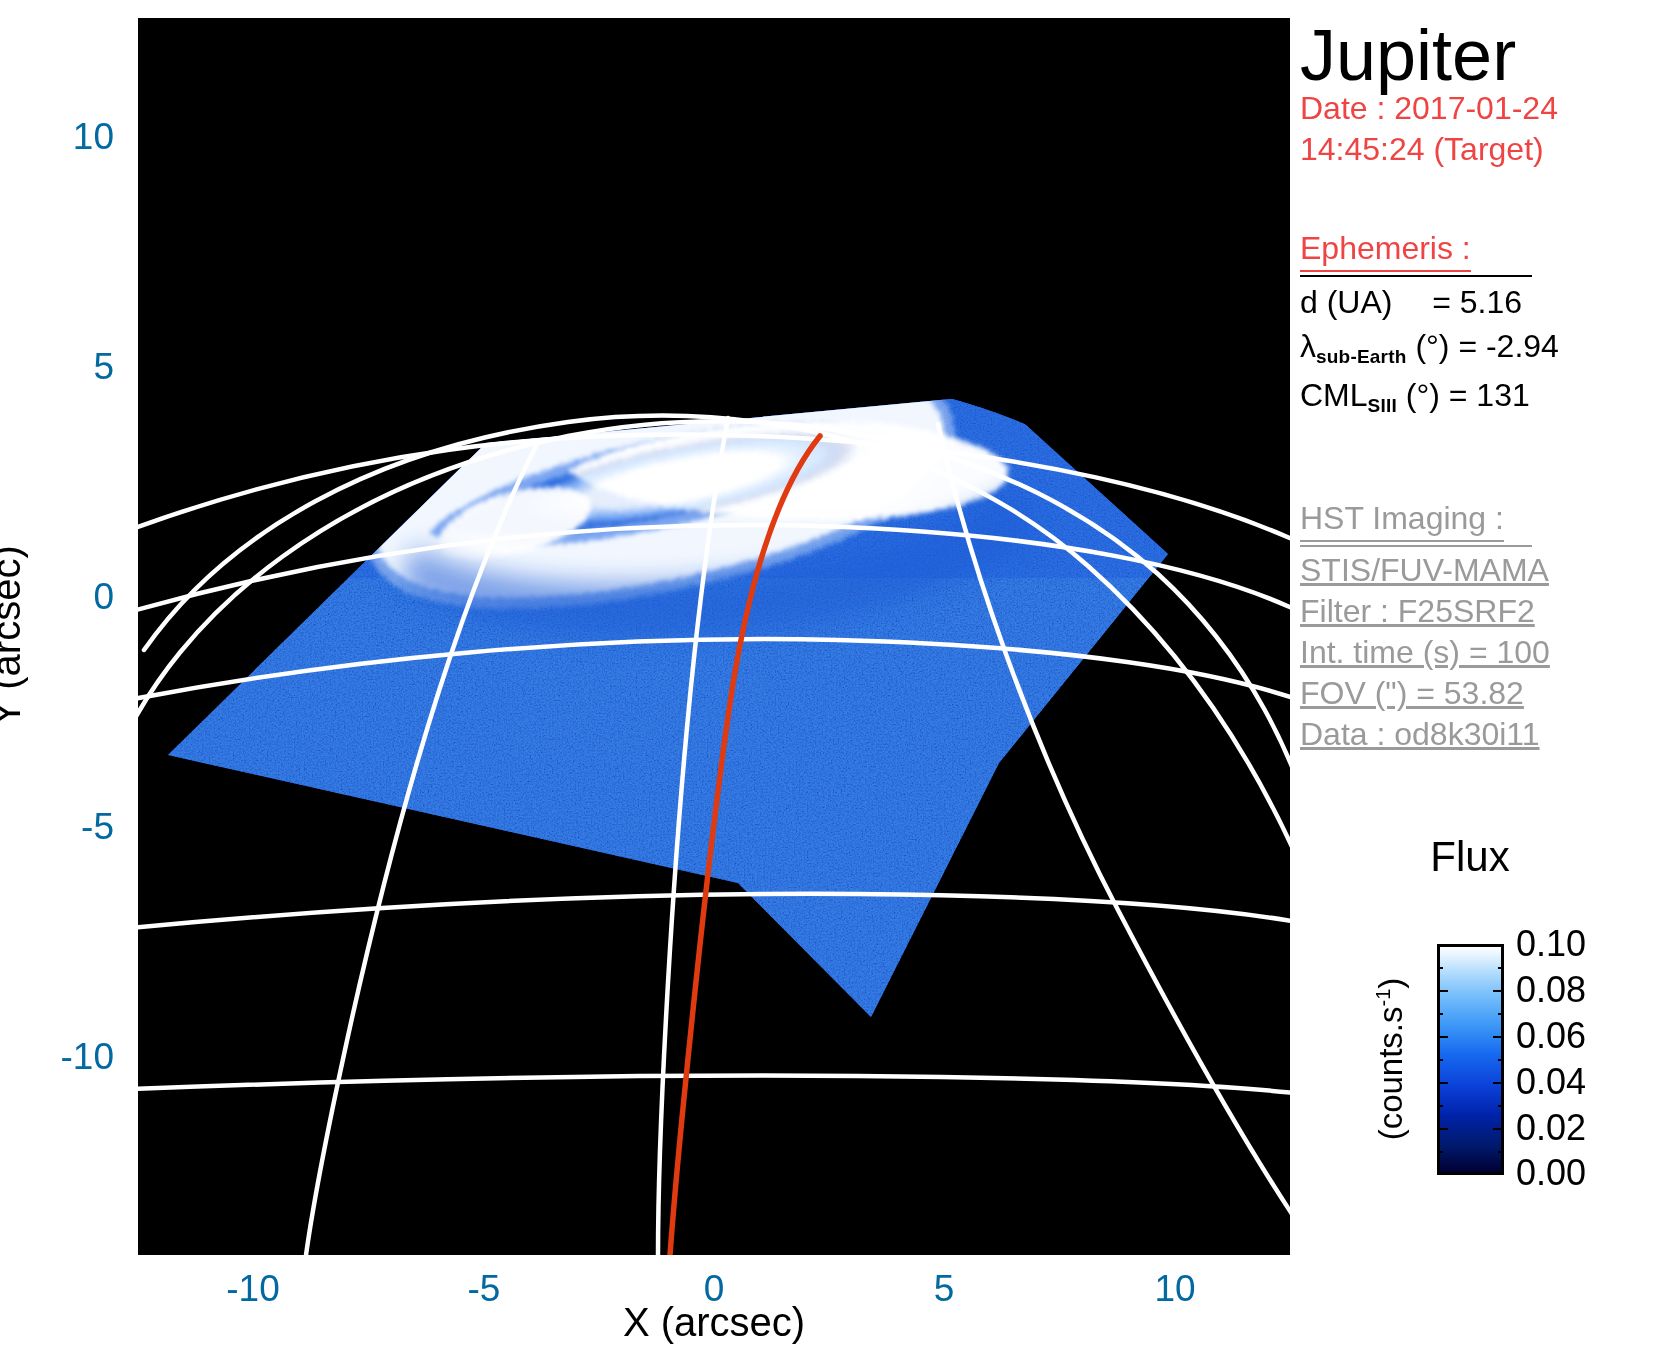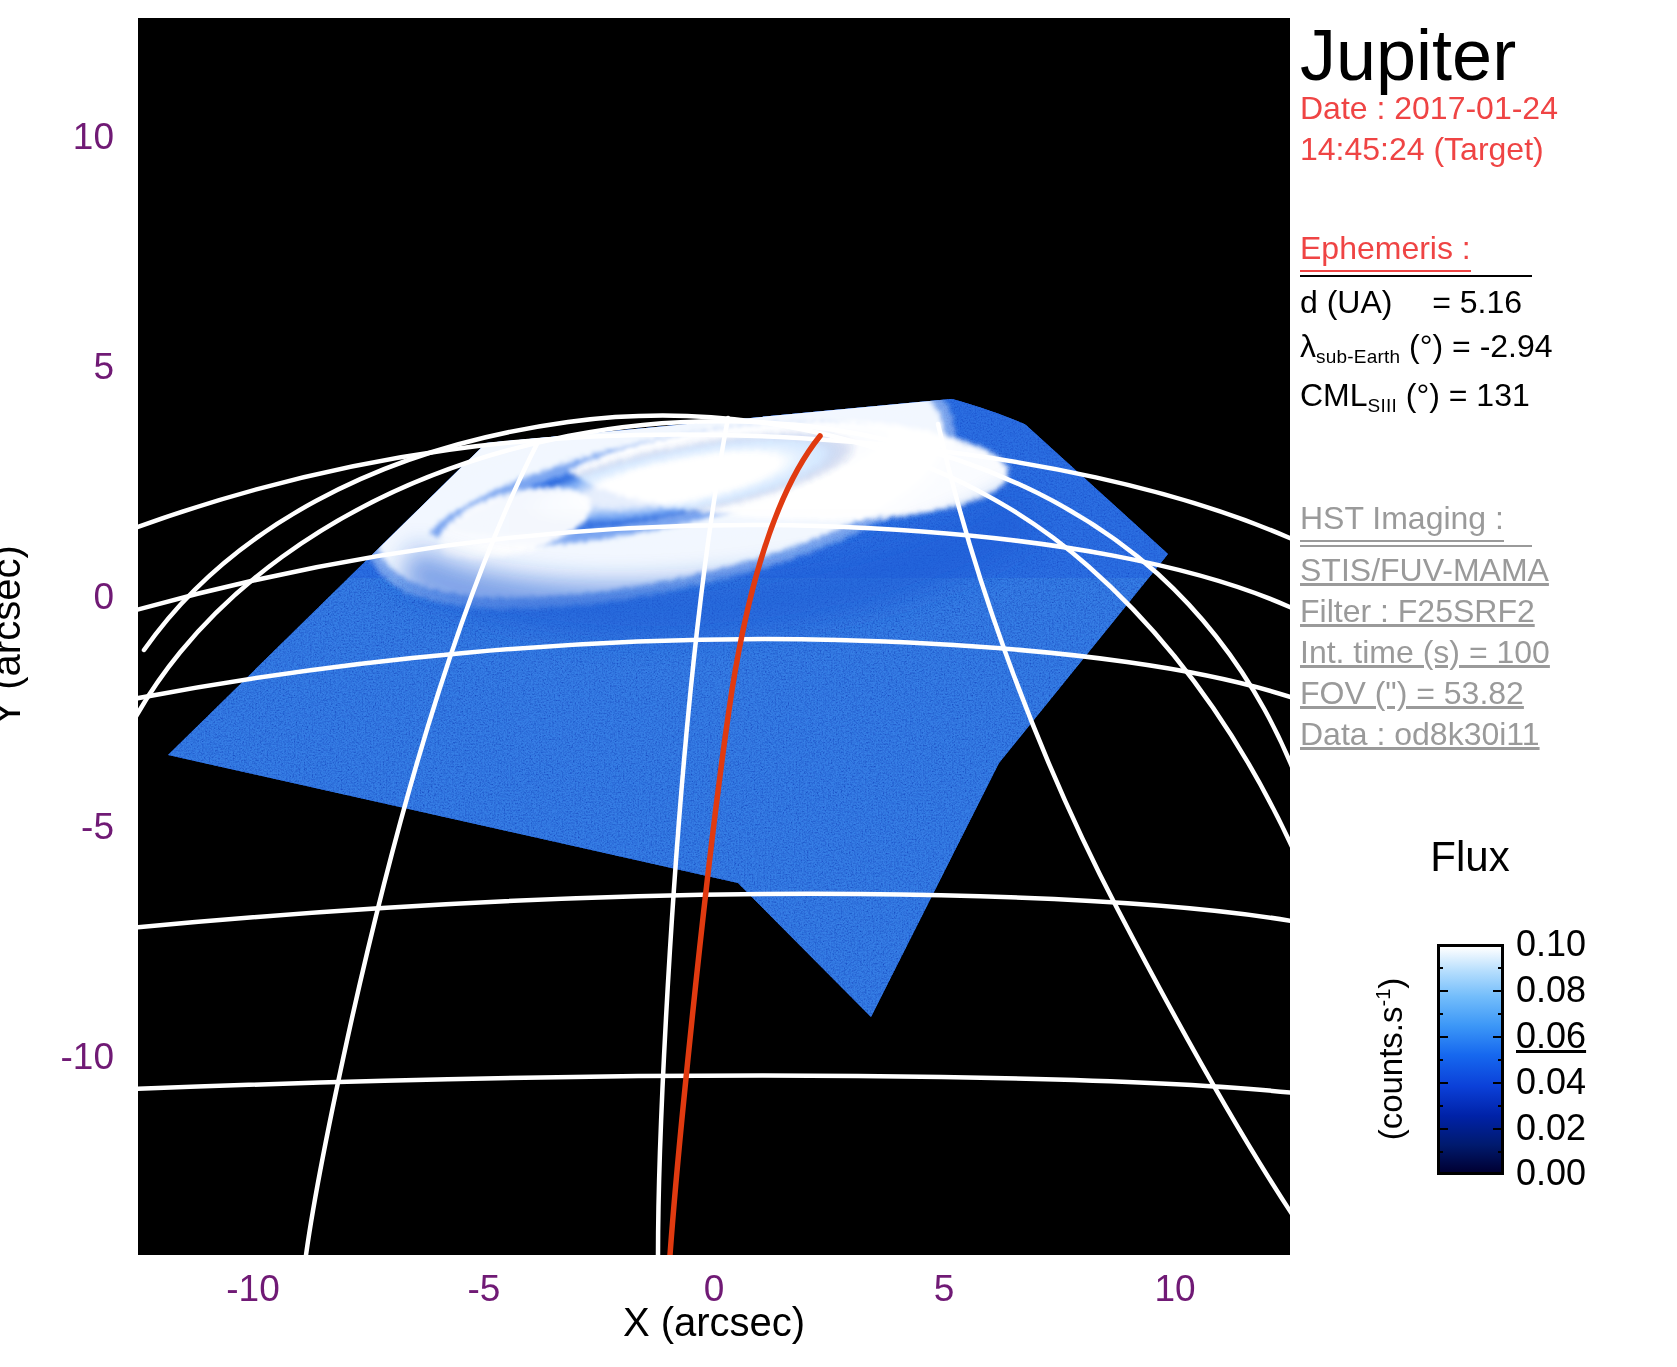"10" .tick { color: #701a75 -> #0369a1 }
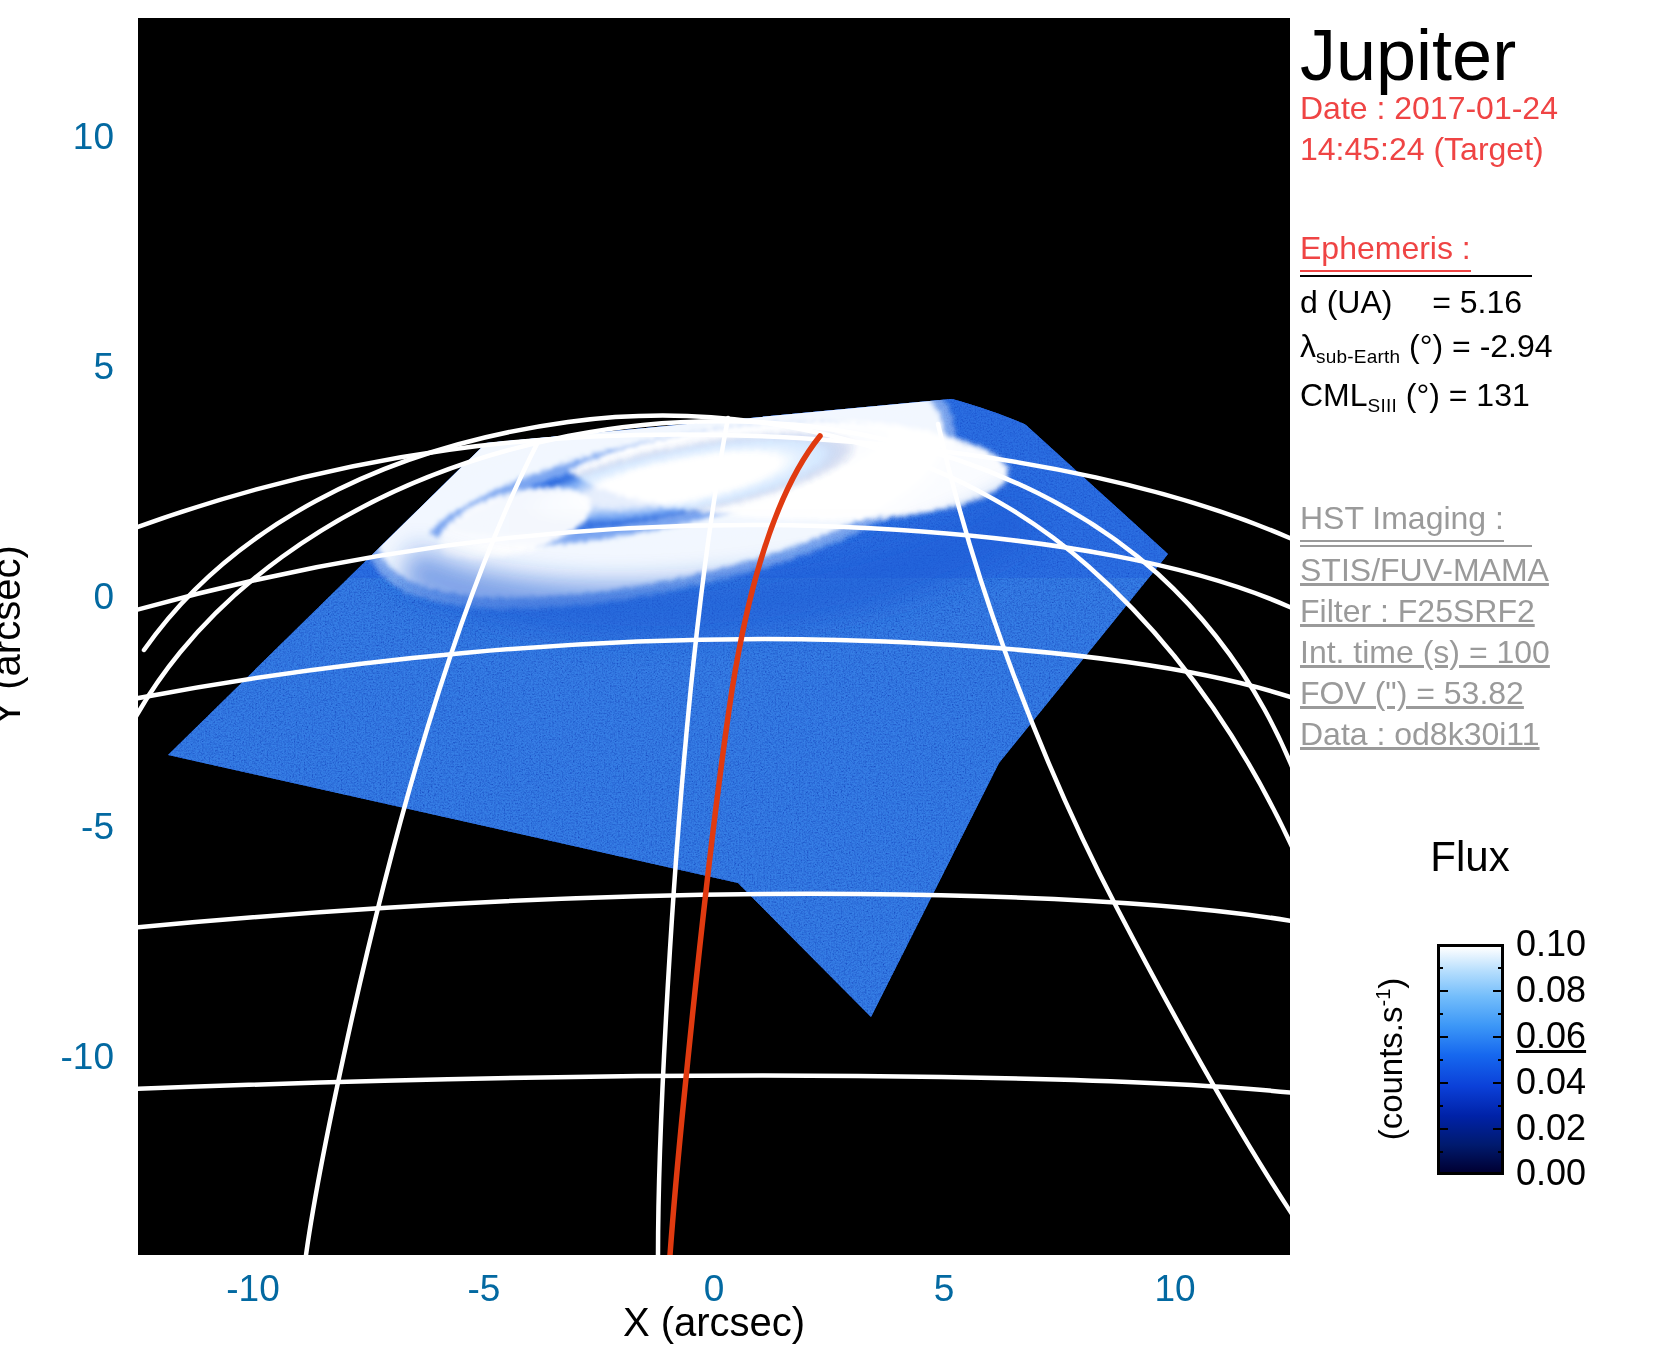"sub-Earth" sub { font-weight: none -> bold }
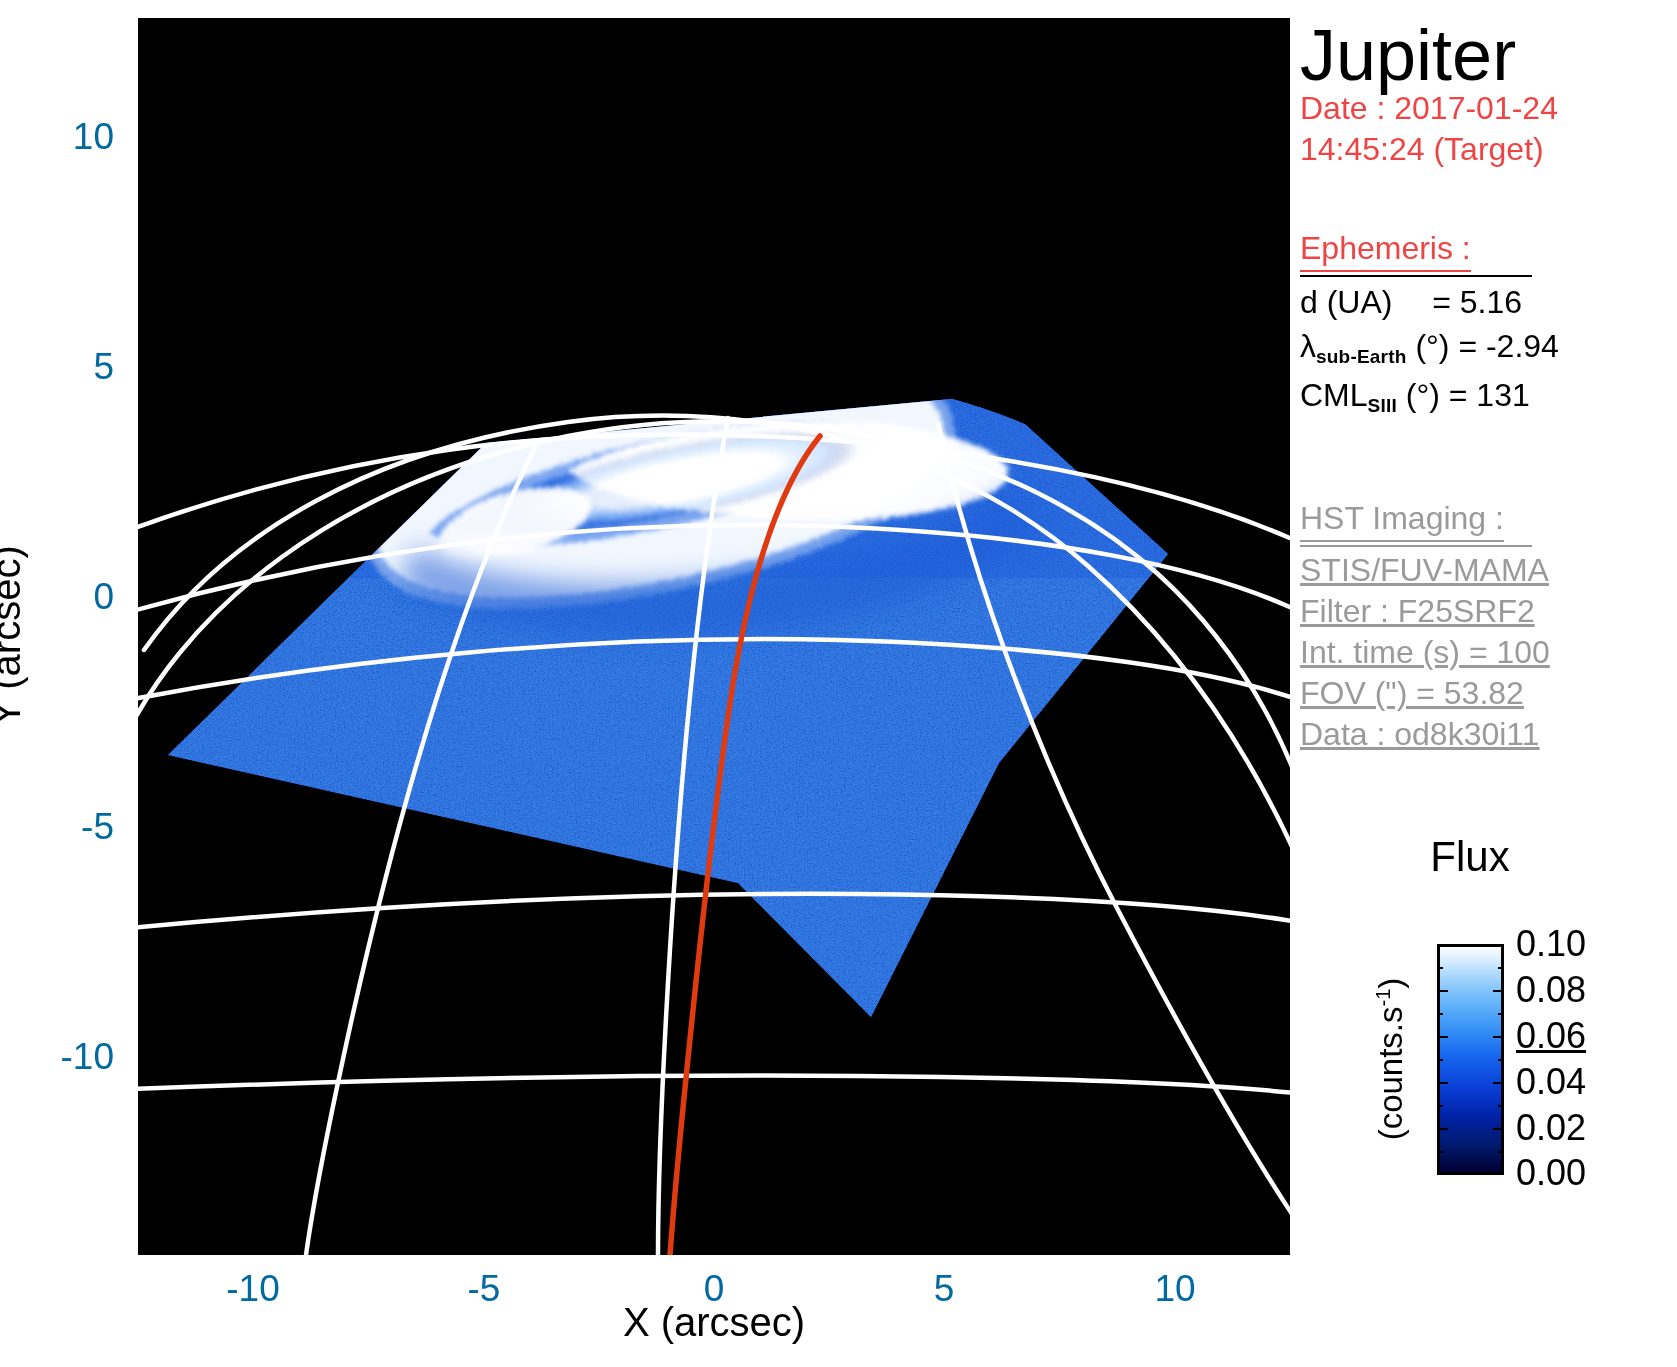"0.06" div.cblabel { text-decoration: underline -> none }
